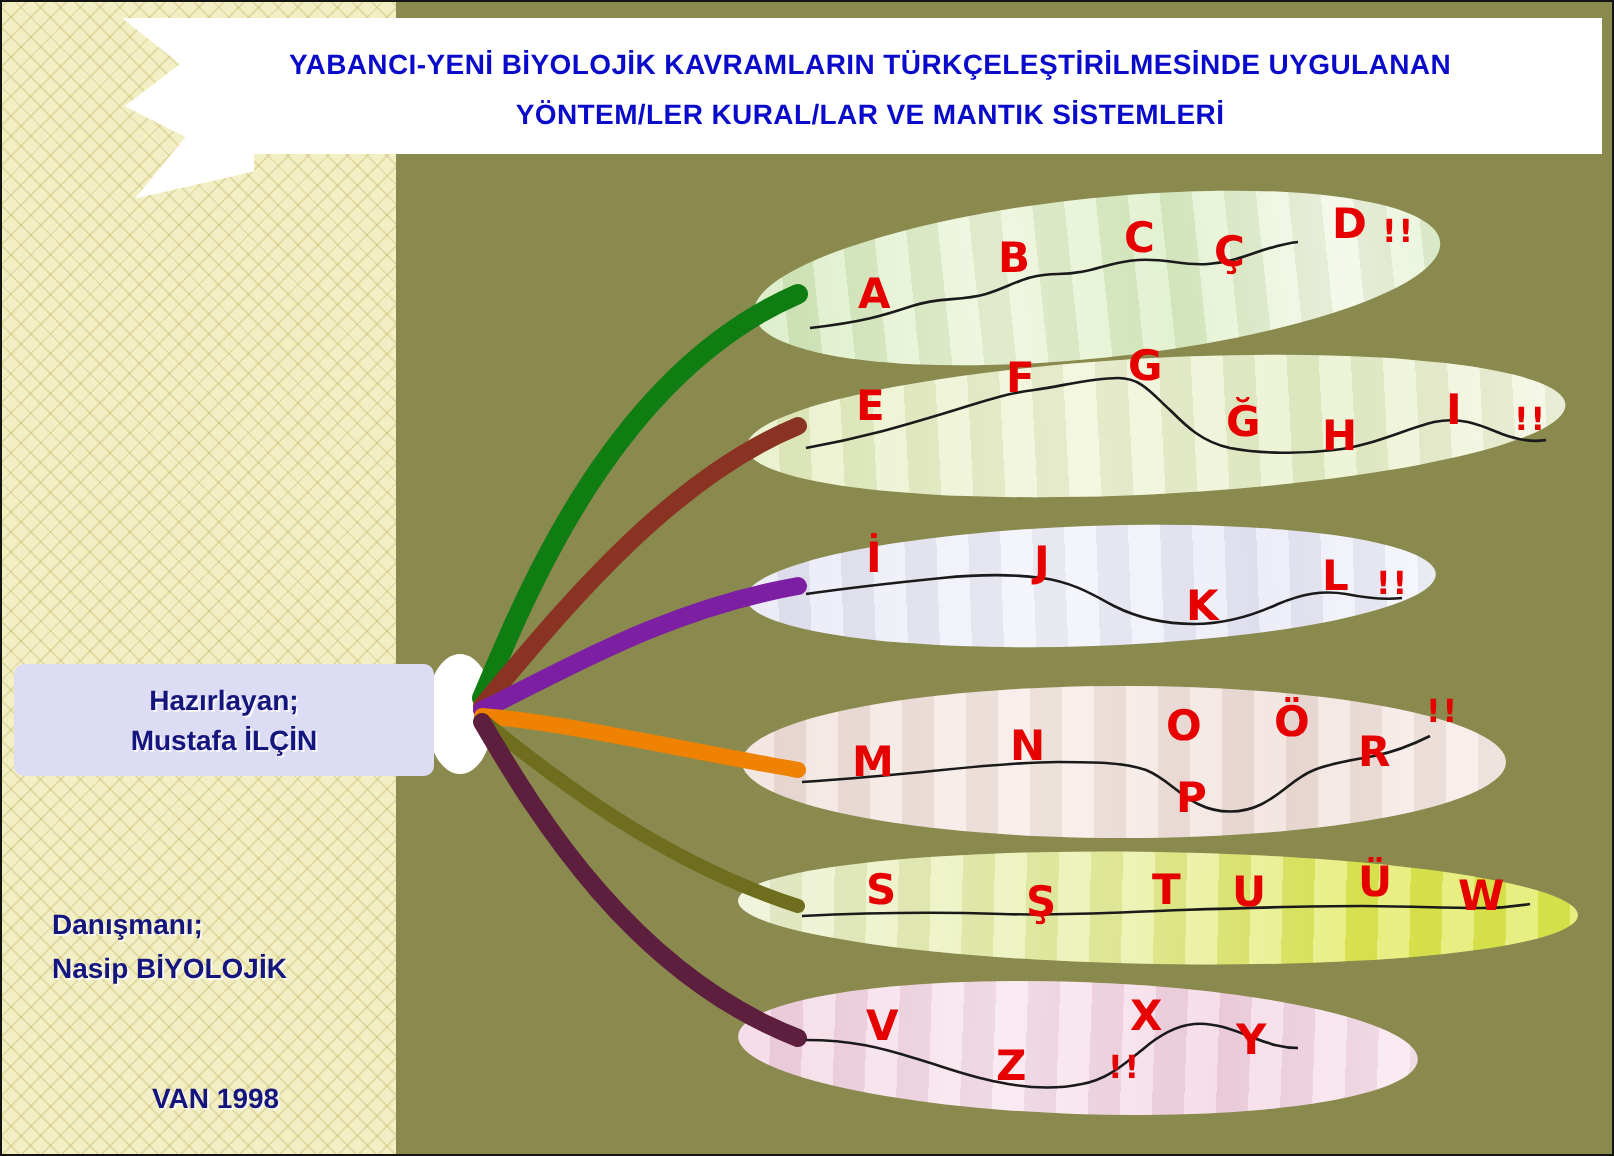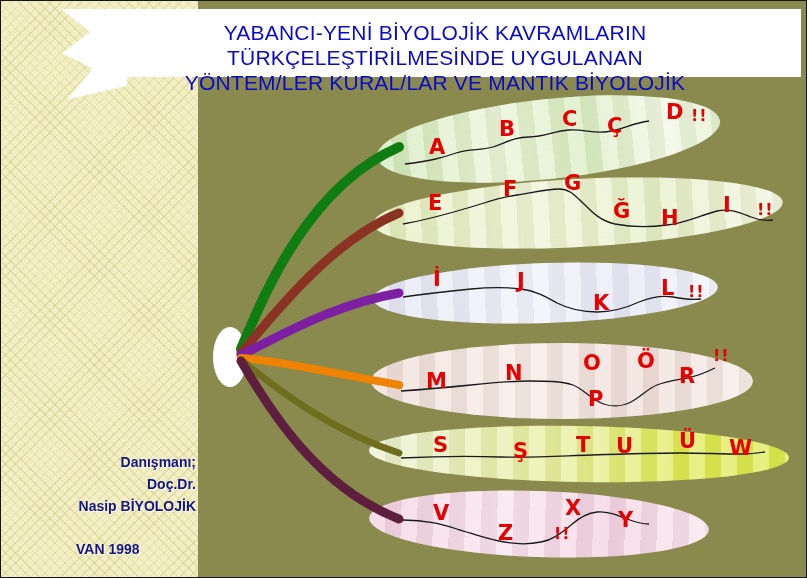"YABANCI-YENİ BİYOLOJİK KAVRAMLARIN" .title-wrap { font-size: 21px -> 14px; font-weight: normal -> bold }
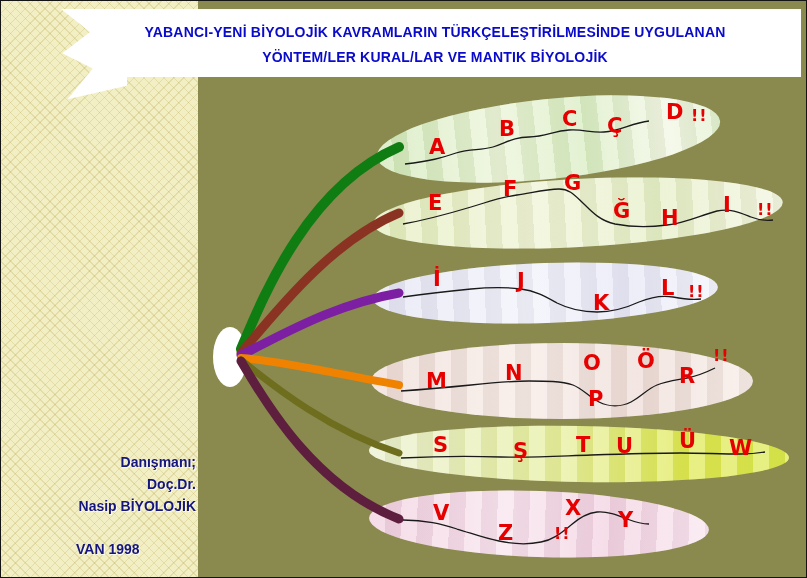"YÖNTEM/LER KURAL/LAR VE MANTIK BİYOLOJİK" div { text: BİYOLOJİK -> SİSTEMLERİ }
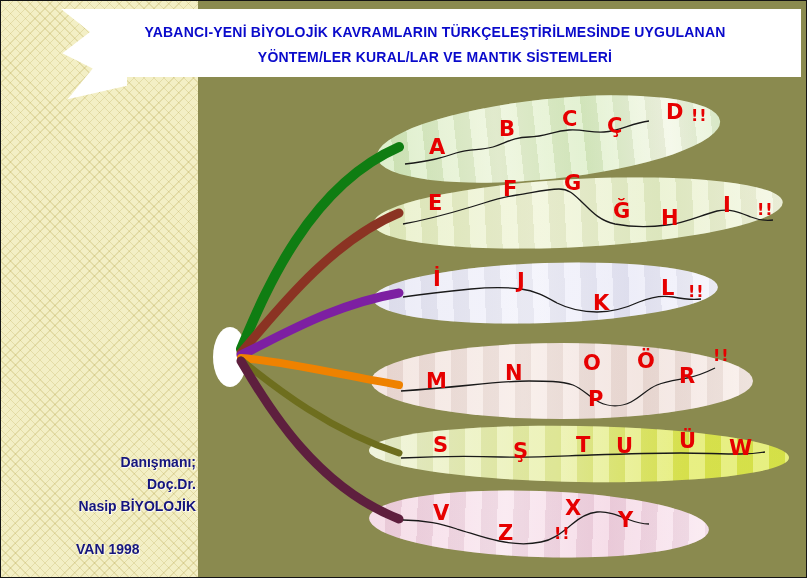"Hazırlayan;" div.prepared-box { html: none -> <div> <div>Hazırlayan;</div> <div>Mustafa İLÇİN</div> </div> }
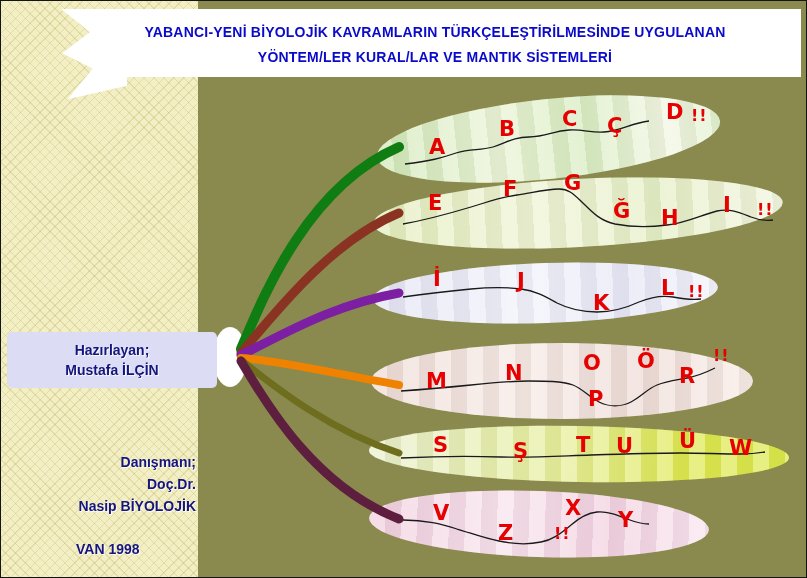"Danışmanı;" .advisor-box { text-align: right -> left }
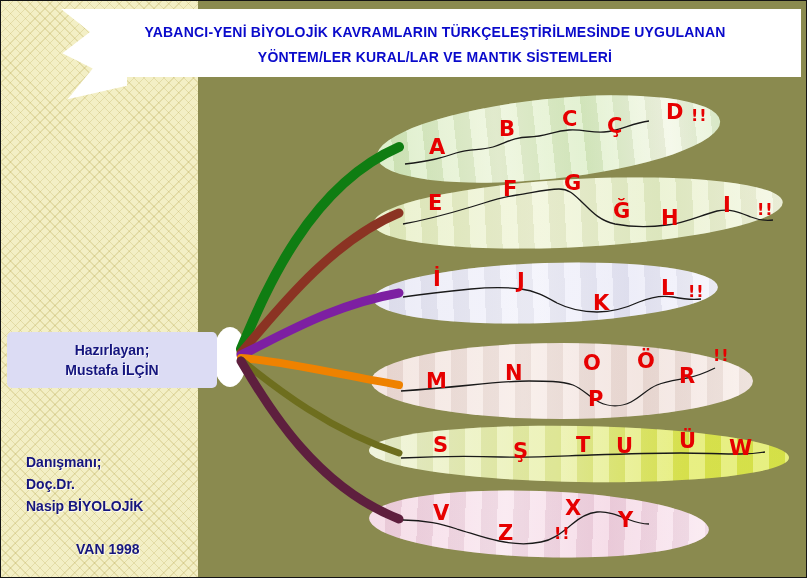"Doç.Dr." div { html: <div>Doç.Dr.</div> -> none }
